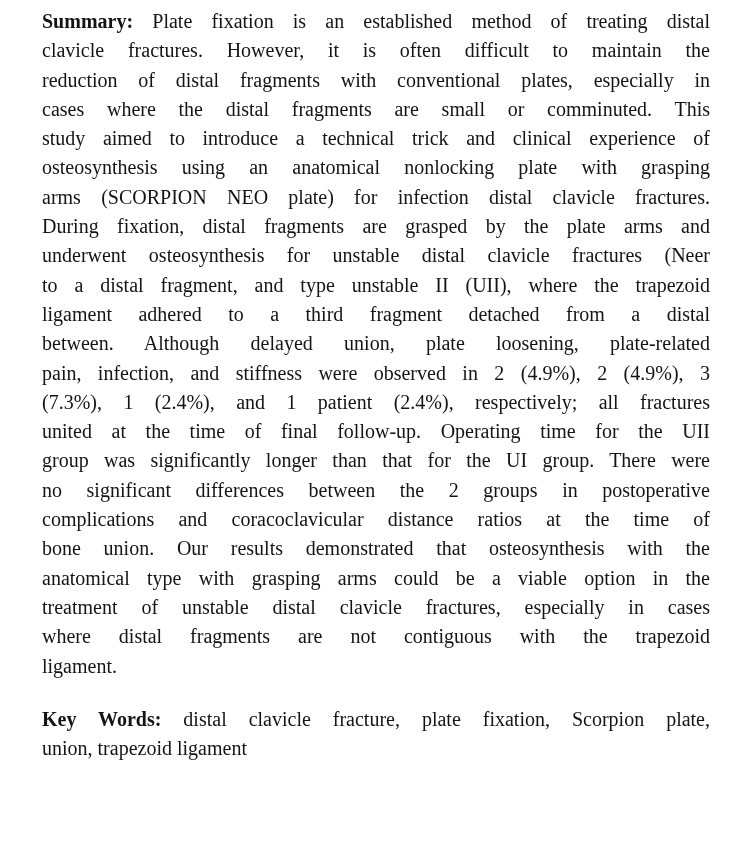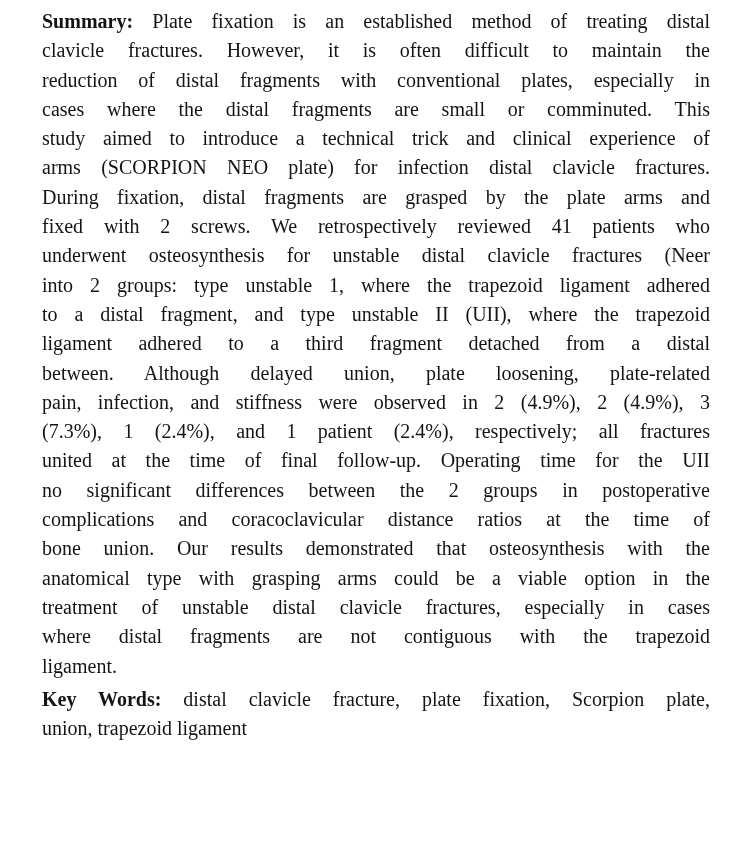"osteosynthesis using an anatomical" div.line { html: none -> <div>osteosynthesis using an anatomical nonlocking plate with grasping</div> }
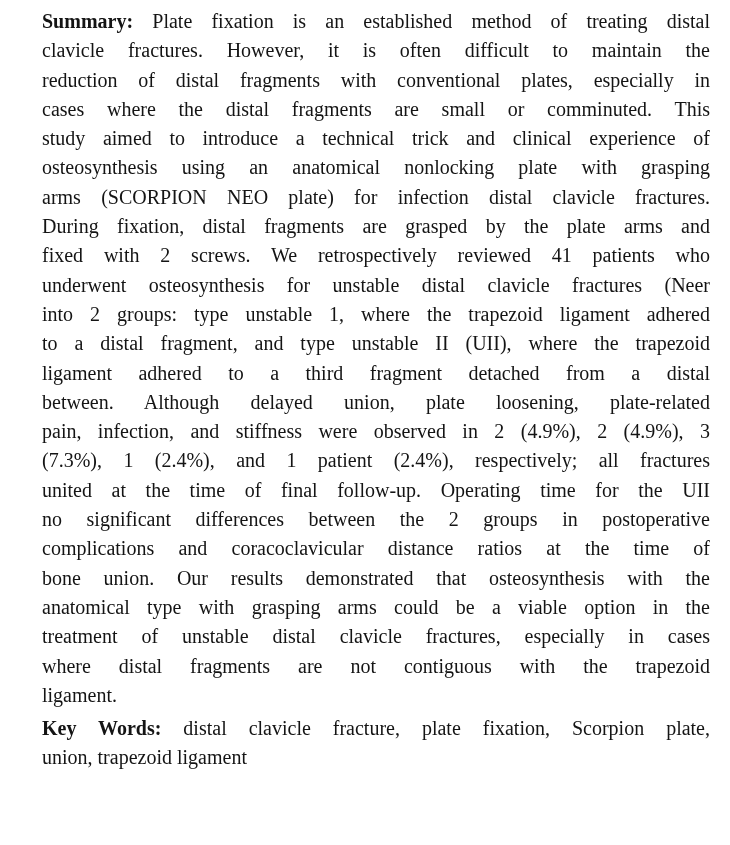"fixed with 2 screws. We" div.line { html: <div>fixed with 2 screws. We retrospectively reviewed 41 patients who</div> -> none }
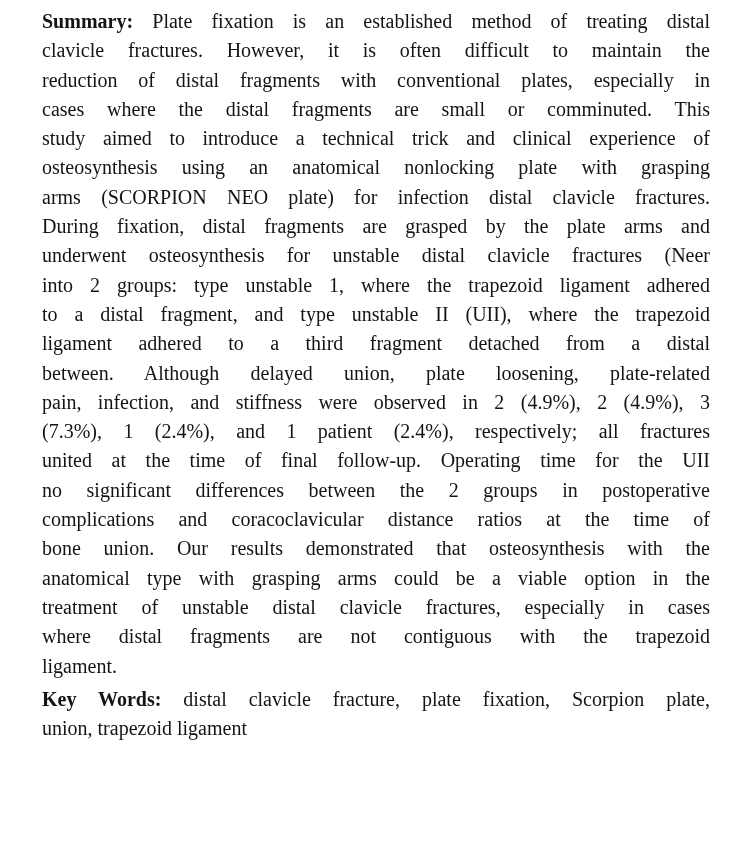"into 2 groups: type unstable" div.line { html: <div>into 2 groups: type unstable 1, where the trapezoid ligament adhered</div> -> none }
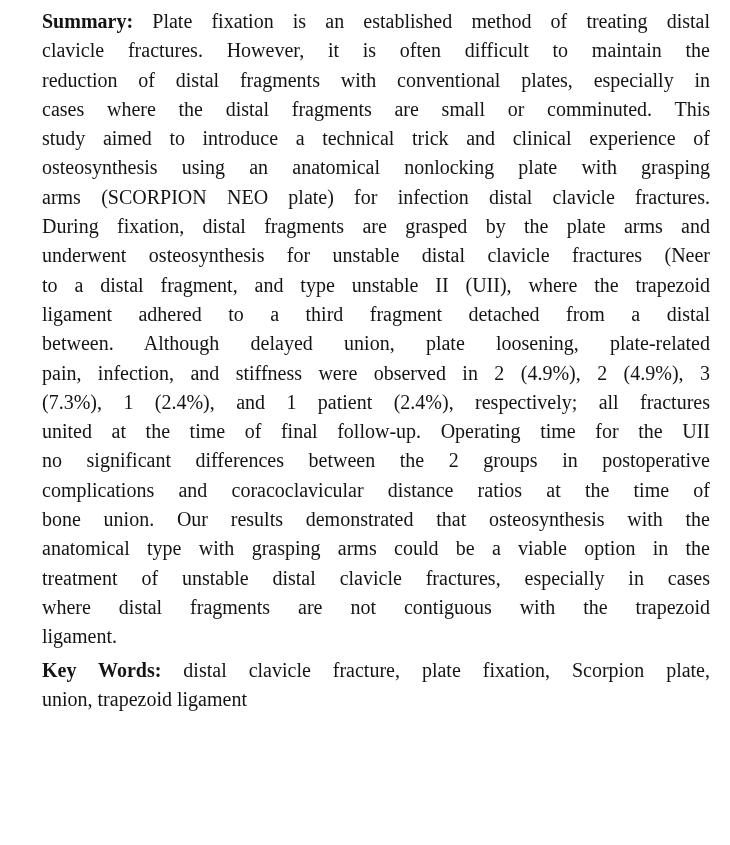"group was significantly longer than" div.line { html: none -> <div>group was significantly longer than that for the UI group. There were</div> }
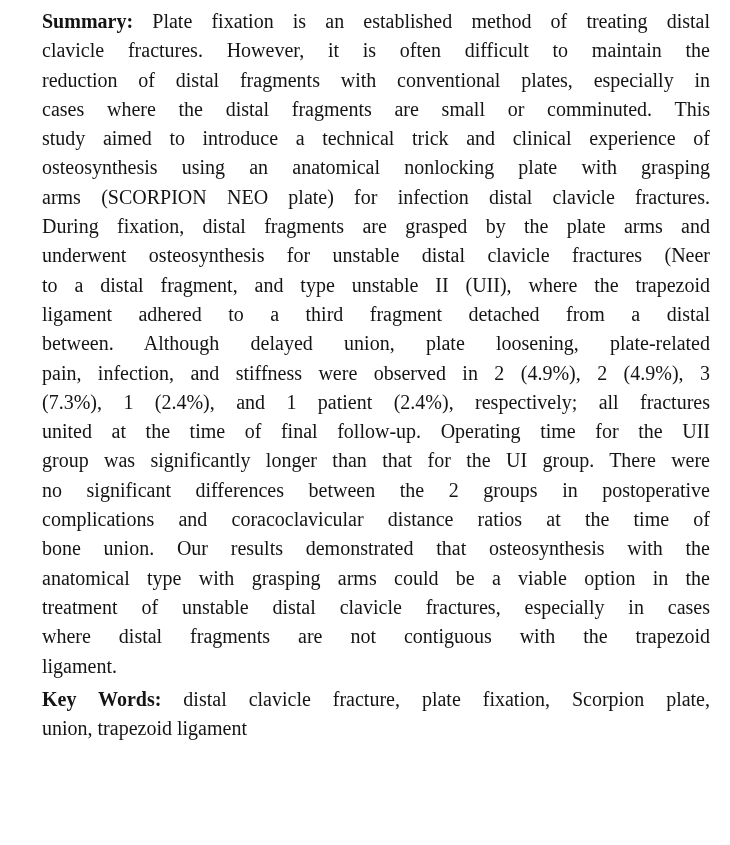"Key Words: distal clavicle fracture," .keywords { margin-top: 4px -> 24px }
